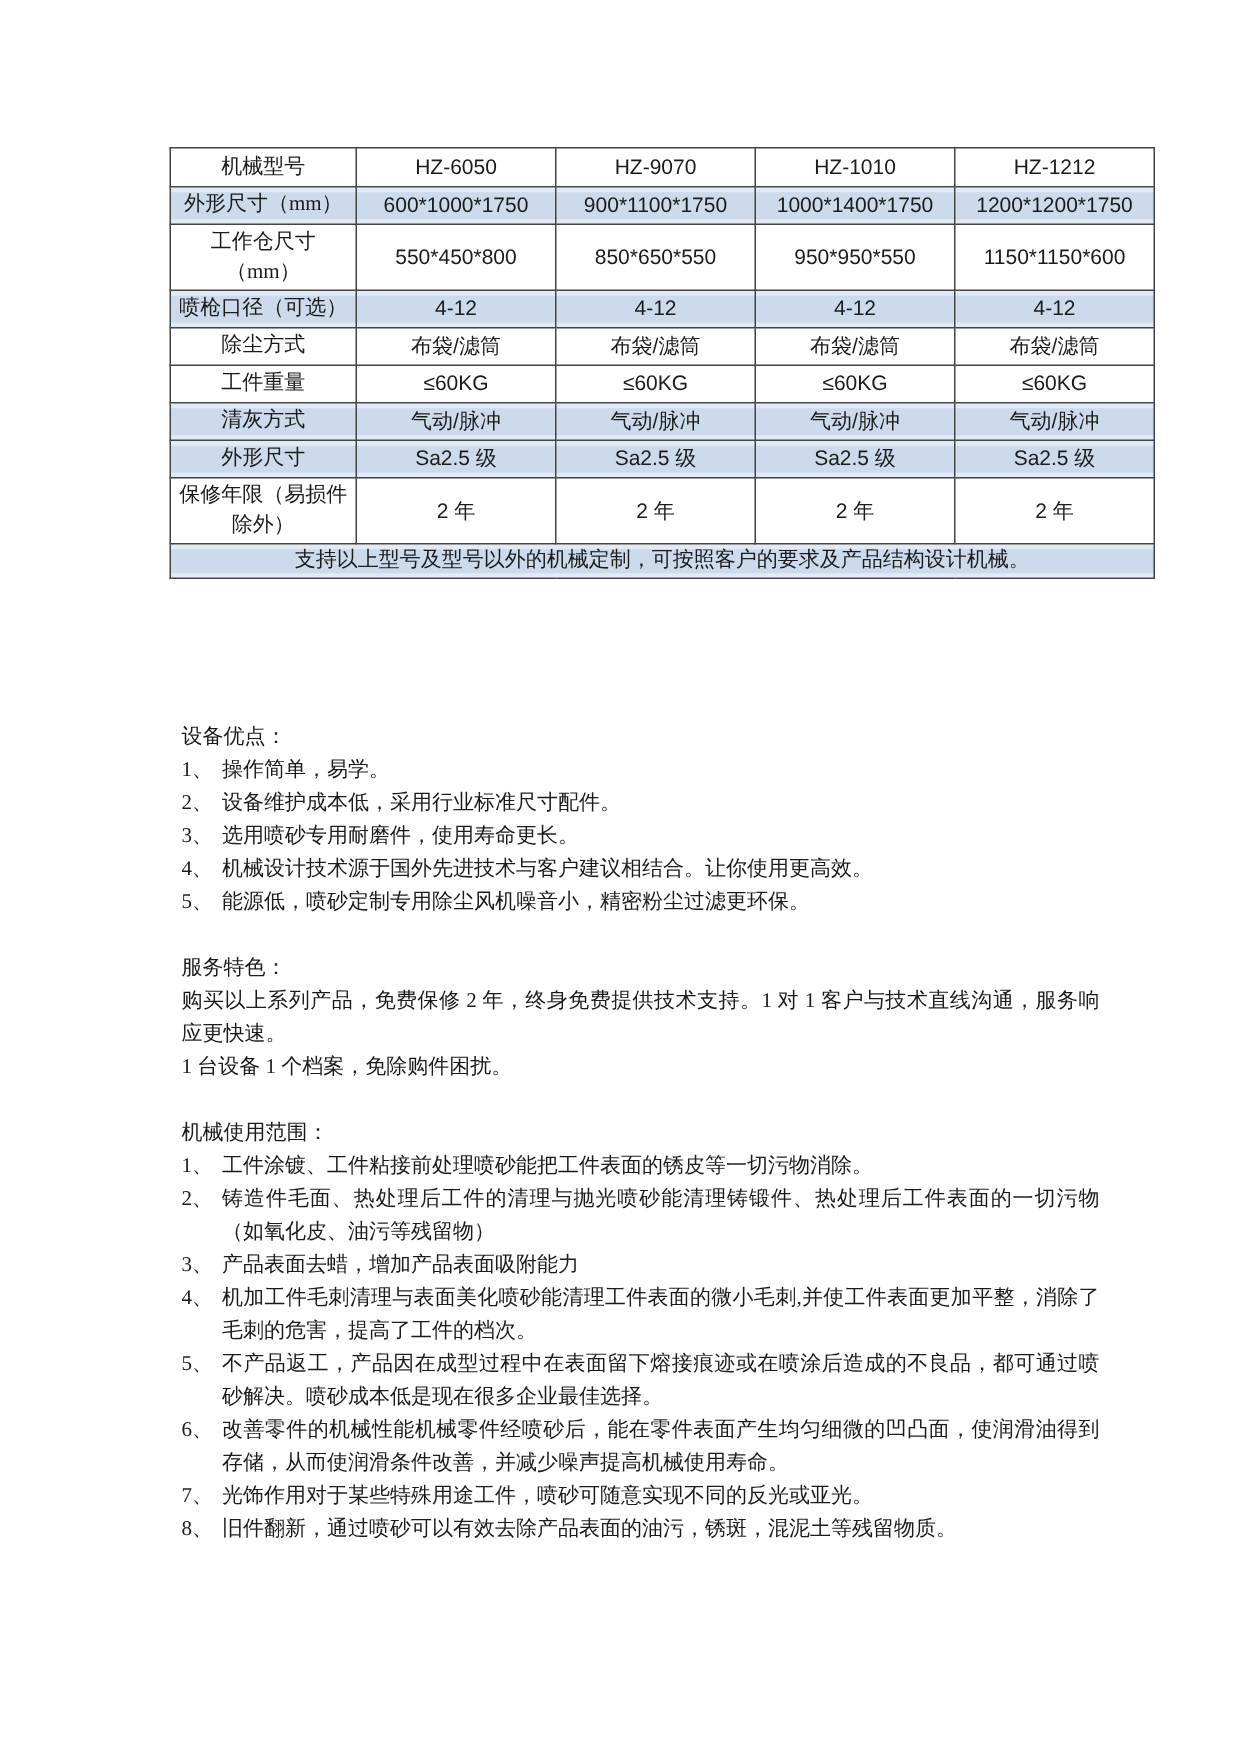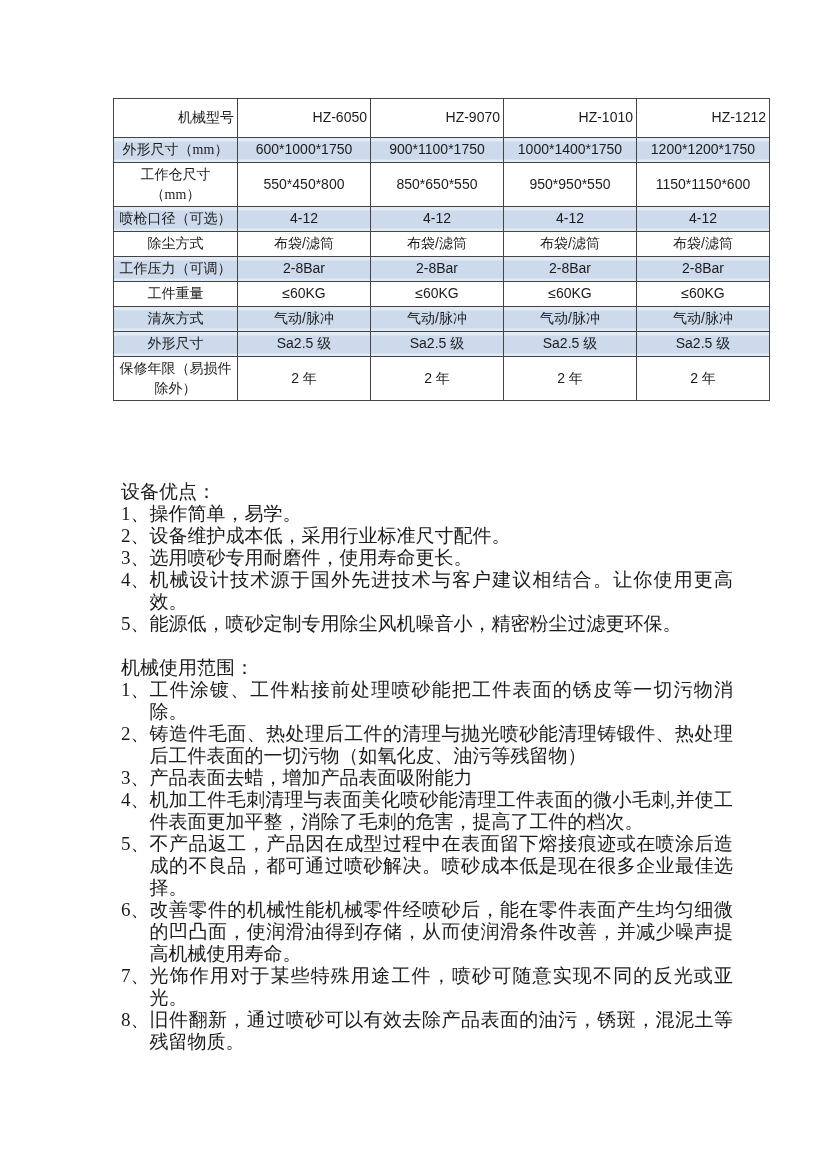"机械型号" .spec-table tr.header-row td { height: 39px -> 26px; text-align: right -> none }
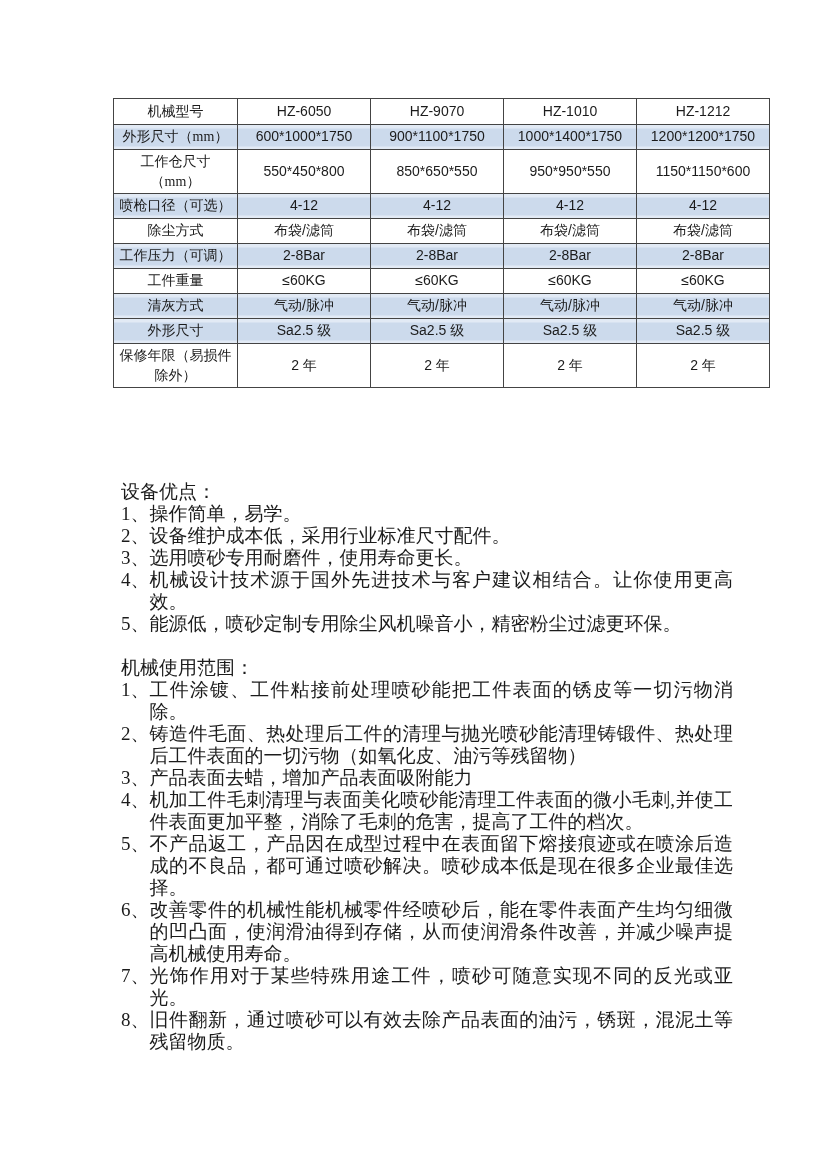"工作压力（可调）" tr.shaded { html: <tr> <td>工作压力（可调）</td> <td>2-8Bar</td> <td>2-8Bar</td> <td>2-8Bar</td> <td>2-8Bar</td> </tr> -> none }
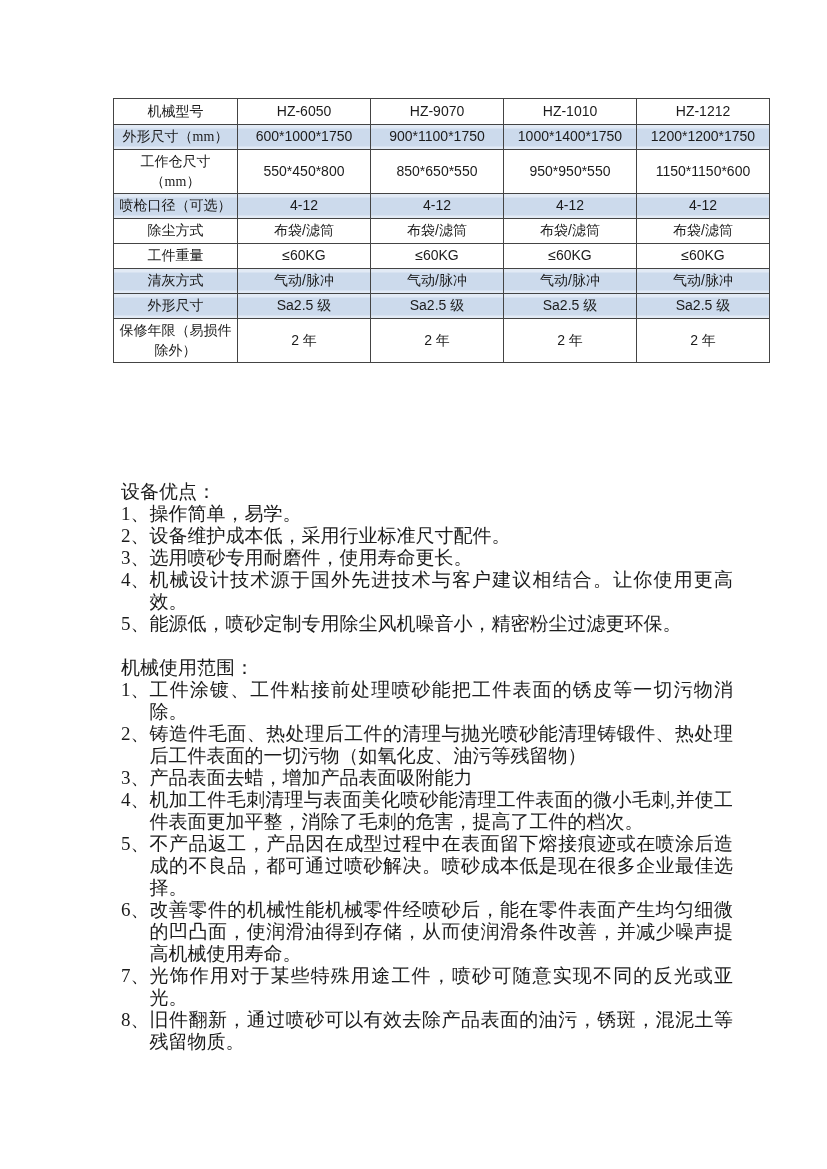"支持以上型号及型号以外的机械定制，可按照客户的要求及产品结构设计机械。" tr.shaded { html: none -> <tr> <td>支持以上型号及型号以外的机械定制，可按照客户的要求及产品结构设计机械。</td> </tr> }
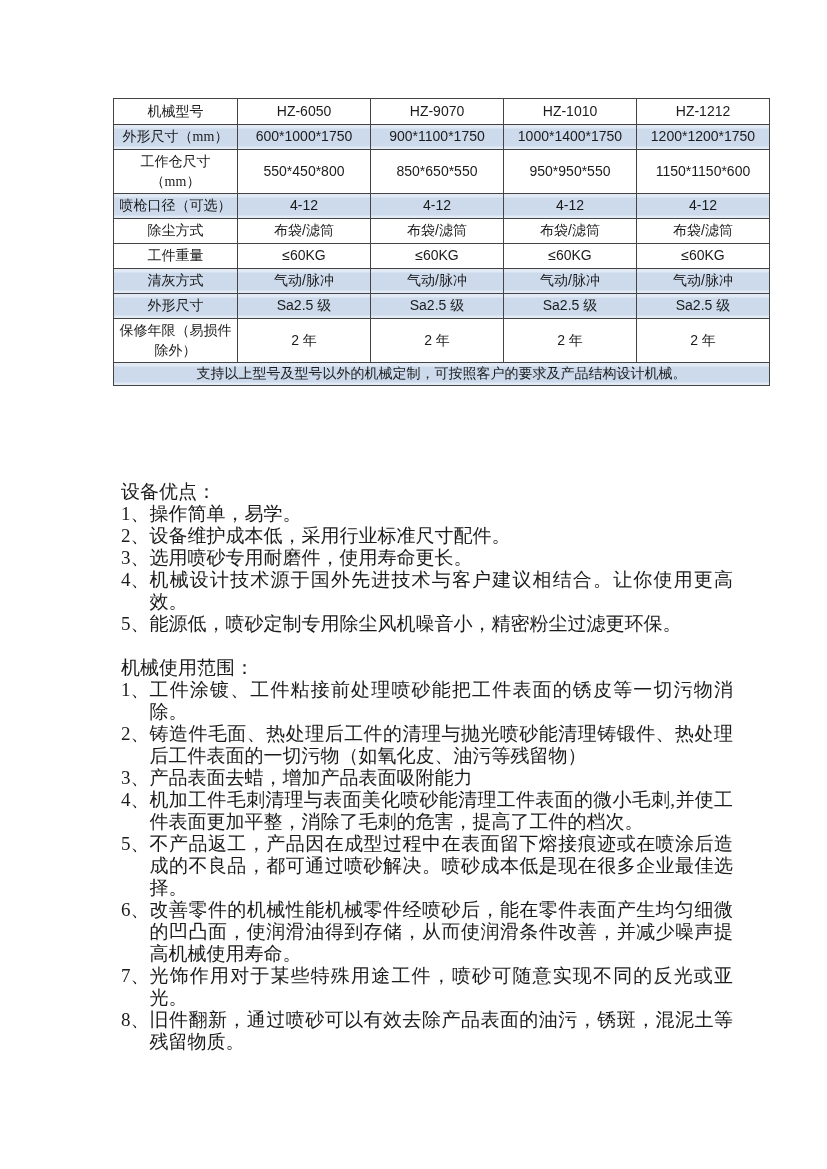"设备优点：" .sections { font-size: 19px -> 14px }
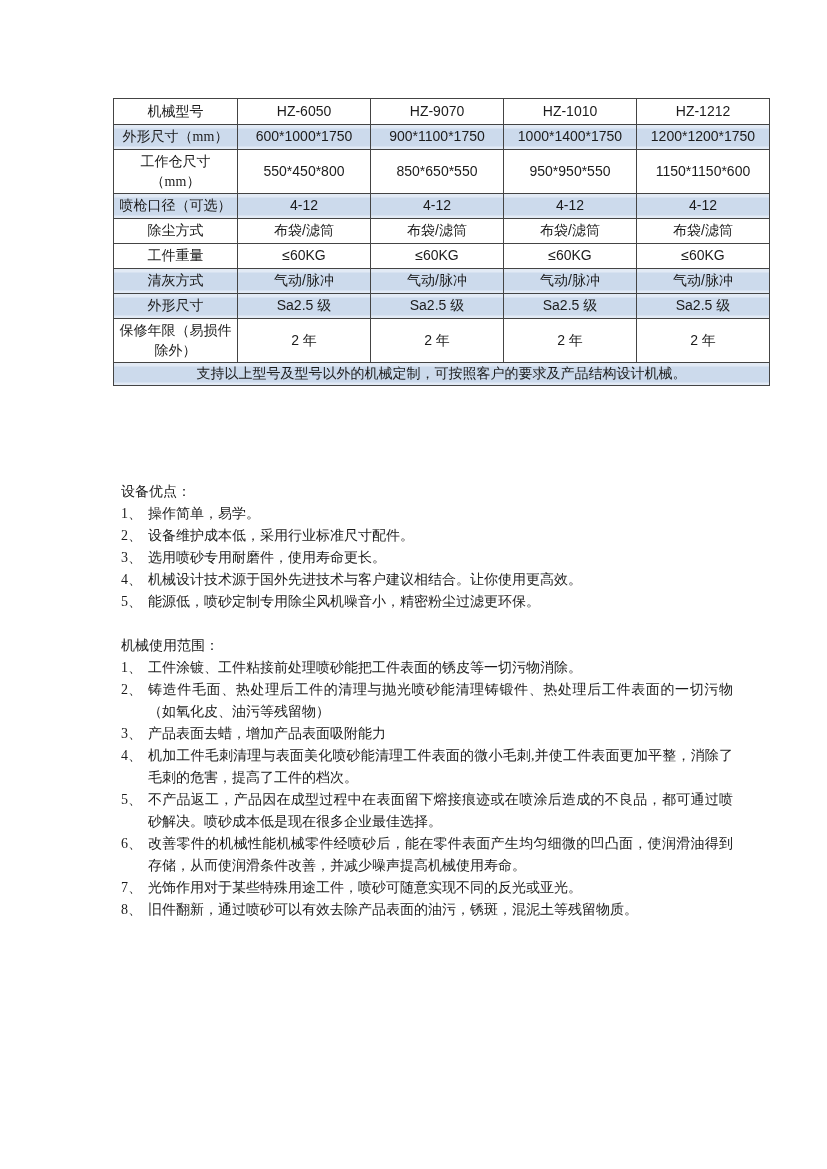"服务特色：" div.section { html: none -> <div> <div>服务特色：</div> <div>购买以上系列产品，免费保修 2 年，终身免费提供技术支持。1 对 1 客户与技术直线沟通，服务响应更快速。</div> <div>1 台设备 1 个档案，免除购件困扰。</div> </div> }
